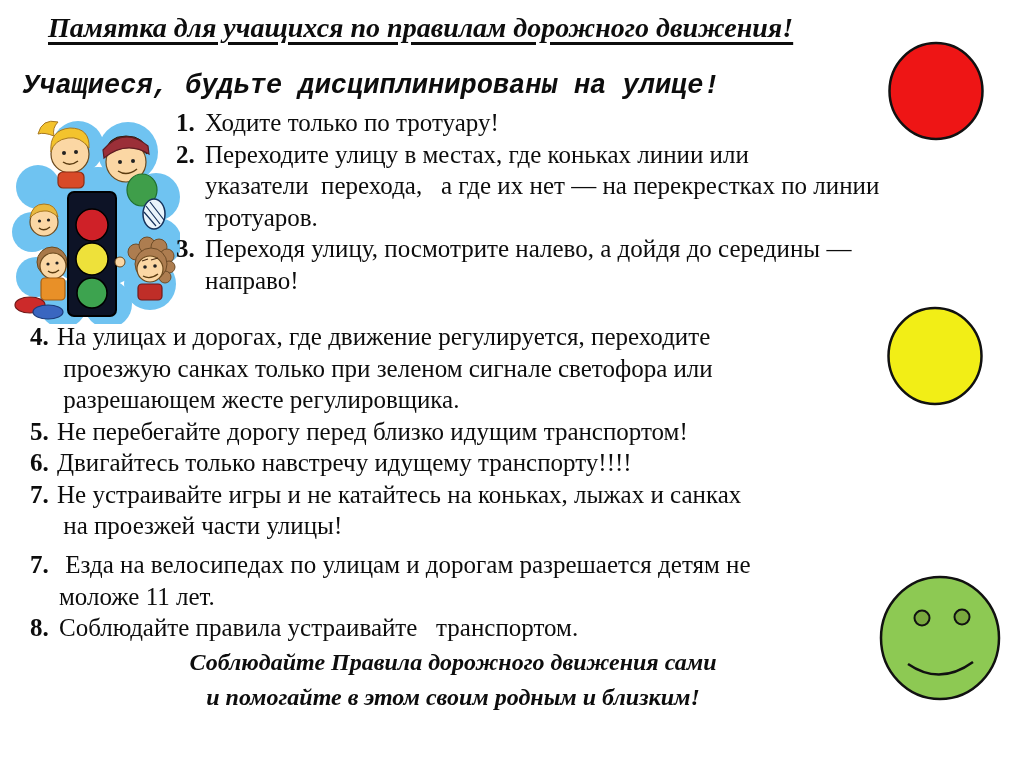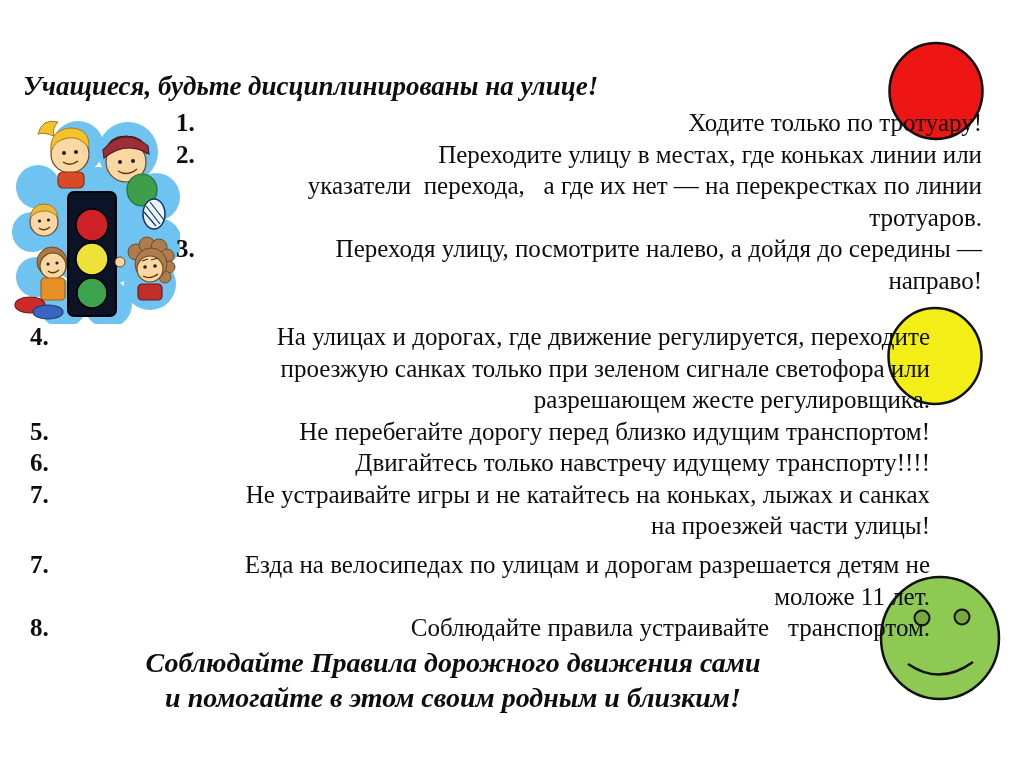"Памятка для учащихся по правилам" h1.title { html: none -> <h1>Памятка для учащихся по правилам дорожного движения!</h1> }
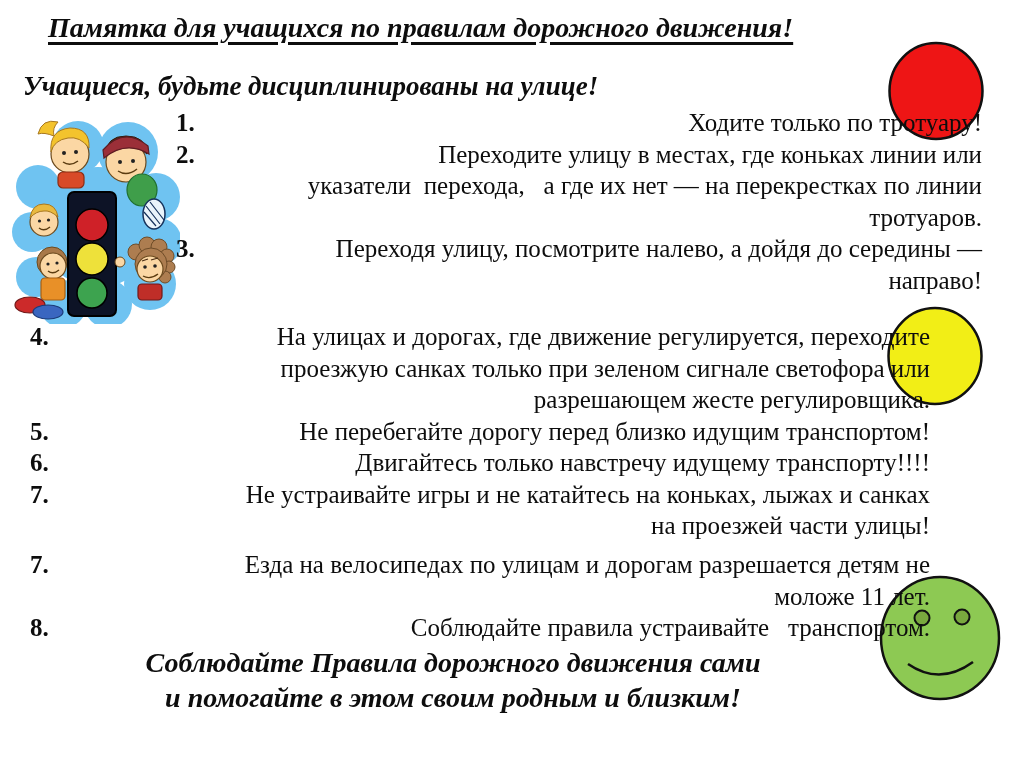"Учащиеся, будьте дисциплинированы на" .subtitle { font-family: Liberation Serif, serif -> Liberation Mono, monospace }
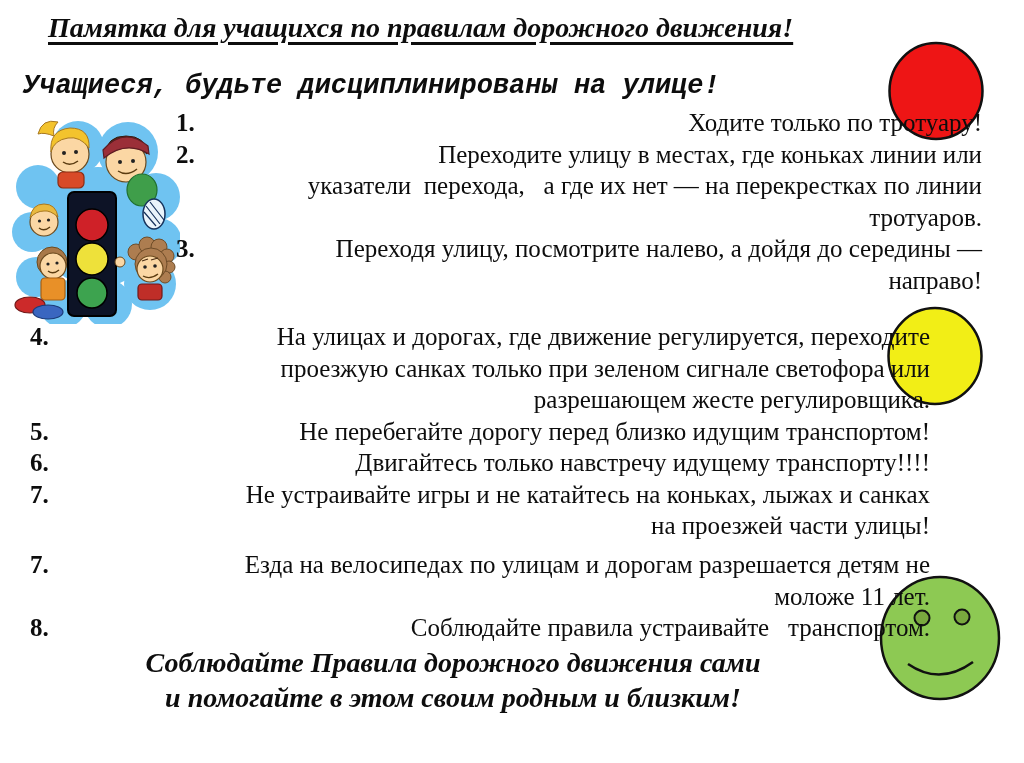"Ходите только по тротуару!" .rule .txt { text-align: right -> none }
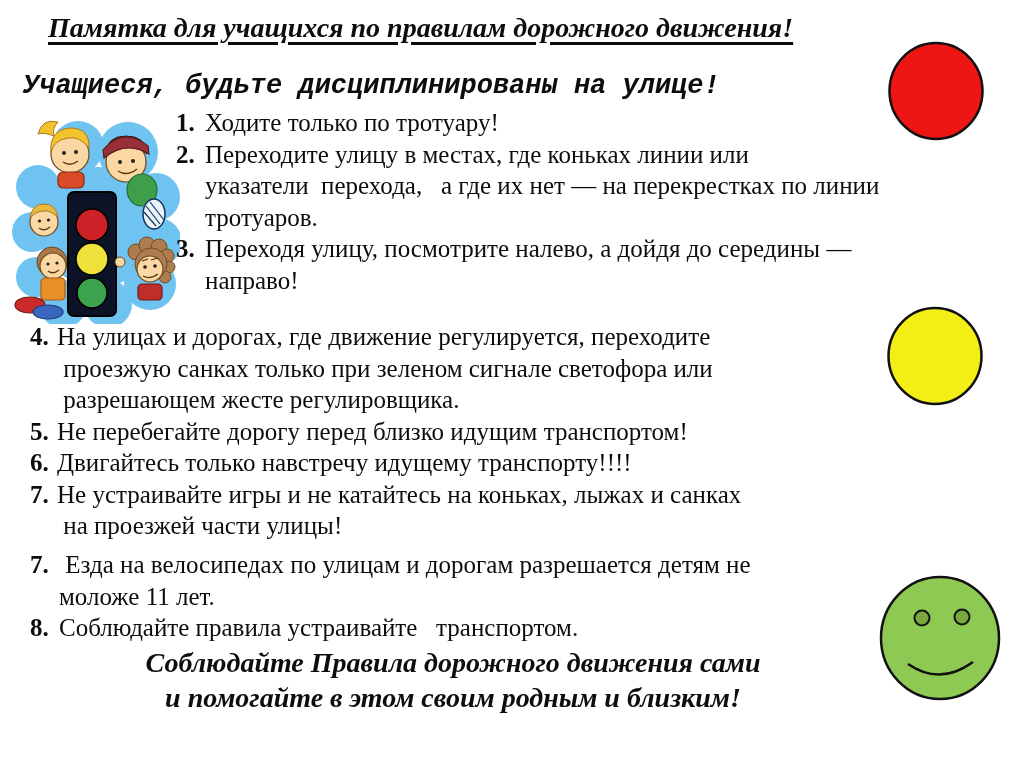"Соблюдайте Правила дорожного движения" .footer { font-size: 28px -> 24px }
